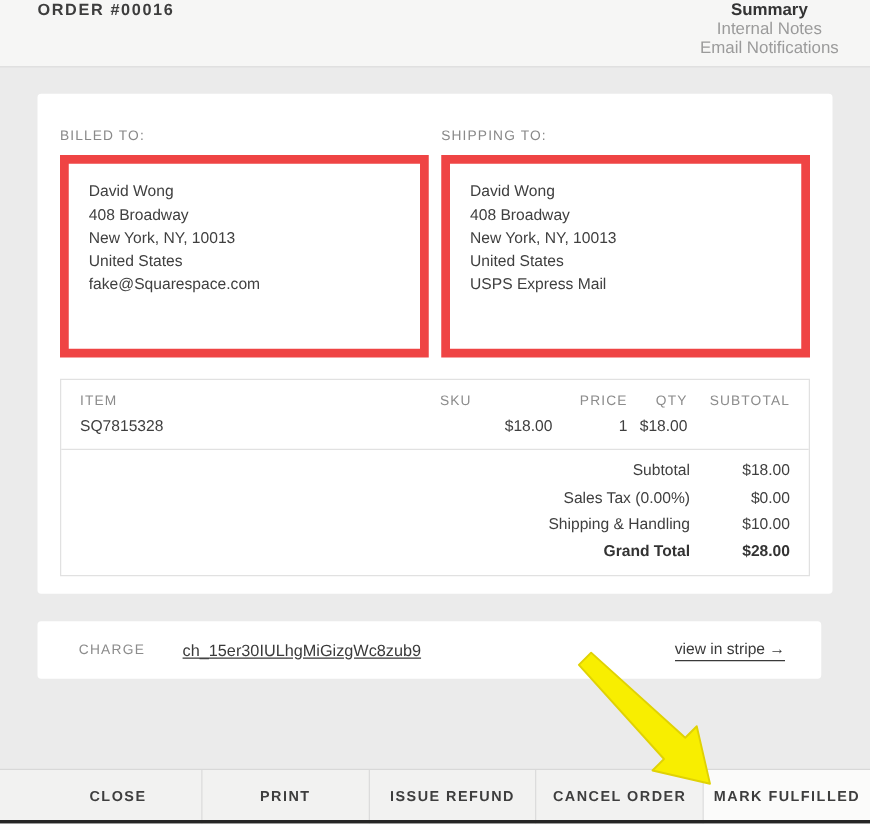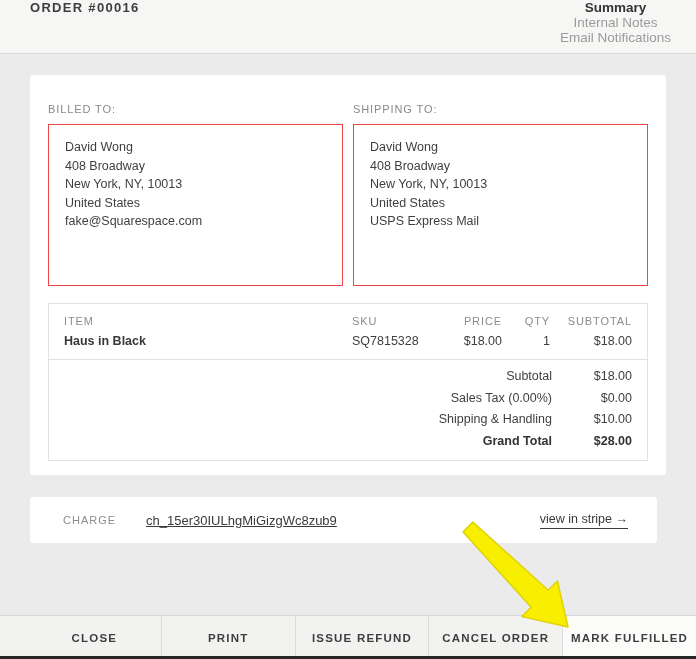"David Wong" .addr-box { border: 1px solid #ef4444 -> 7px solid #ef4444 }
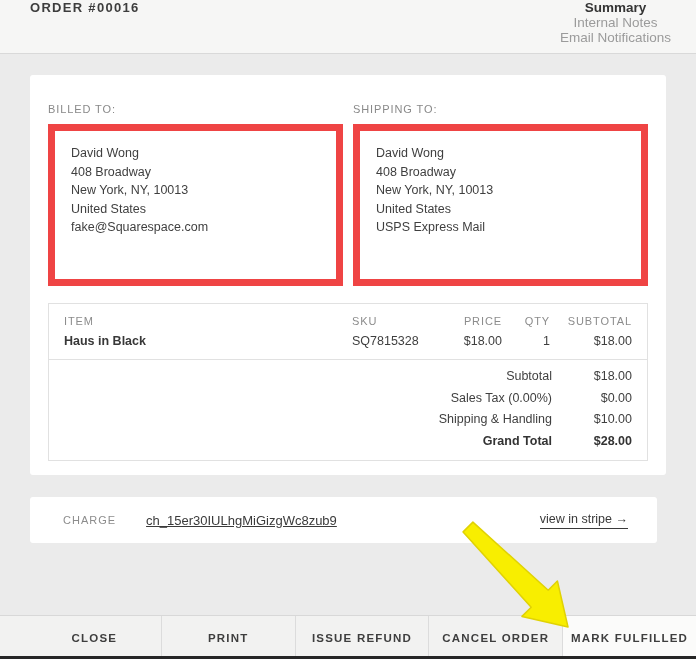"Haus in Black" div.cell { html: <div>Haus in Black</div> -> none }
